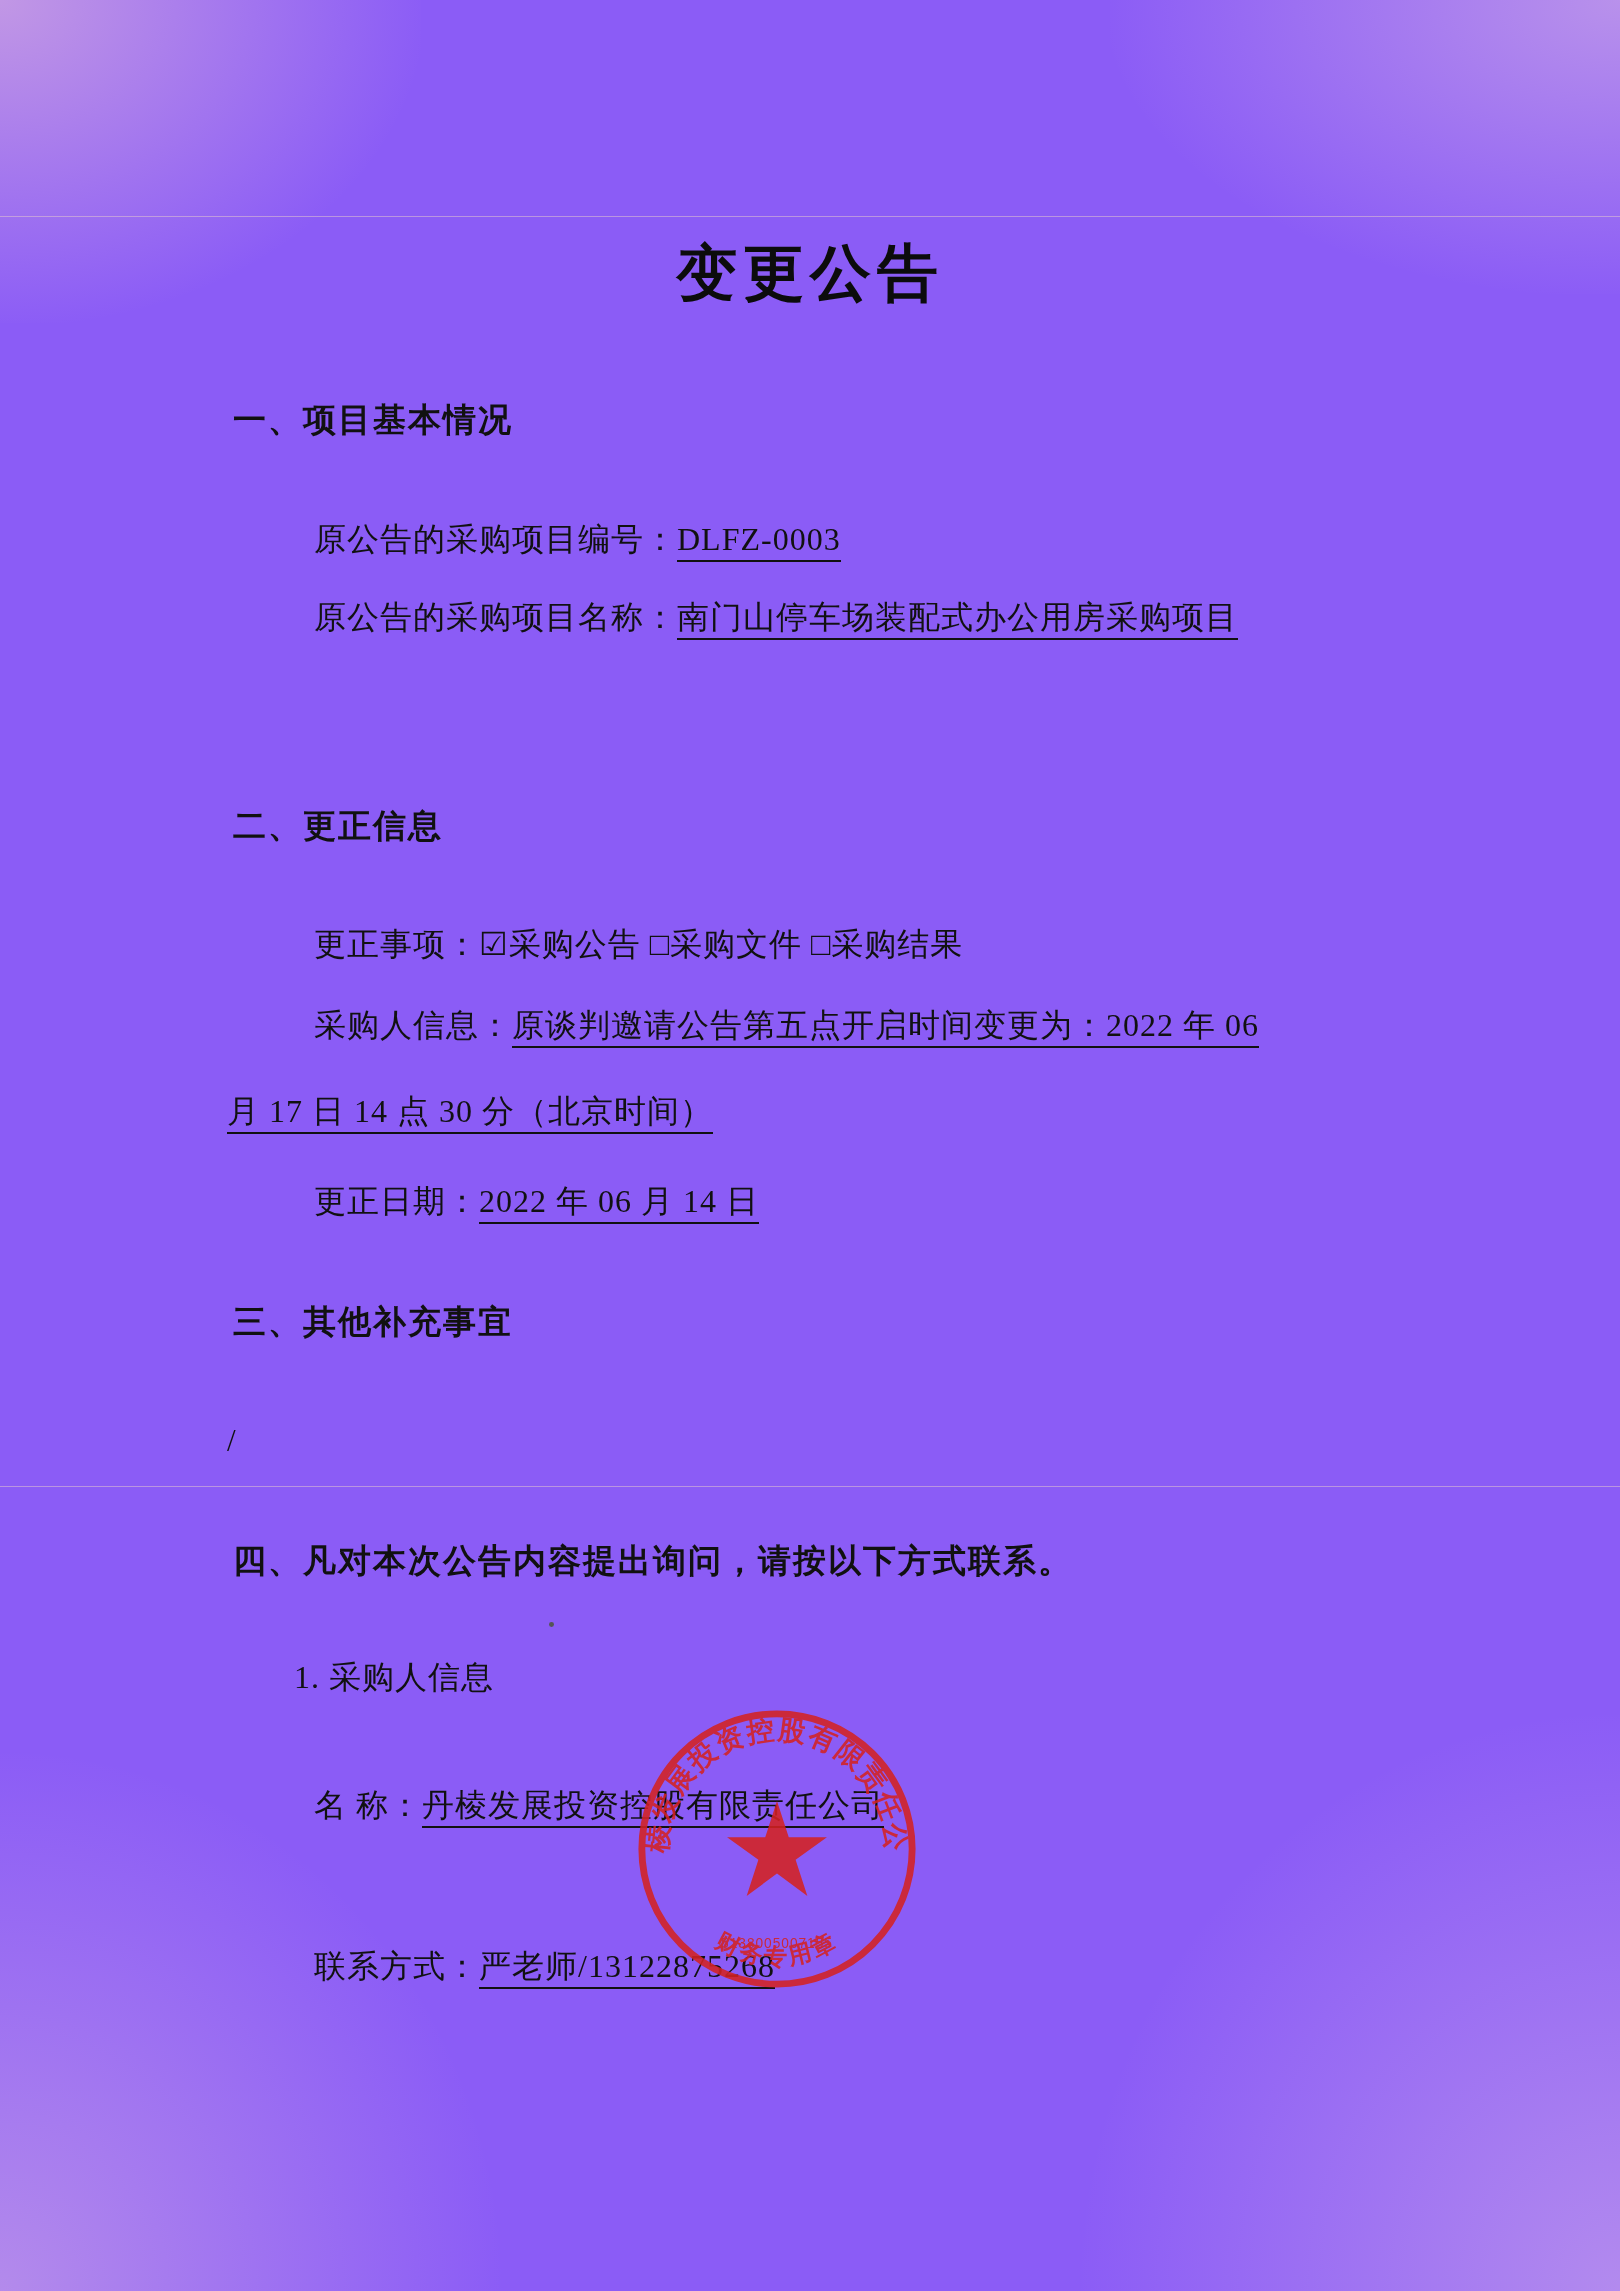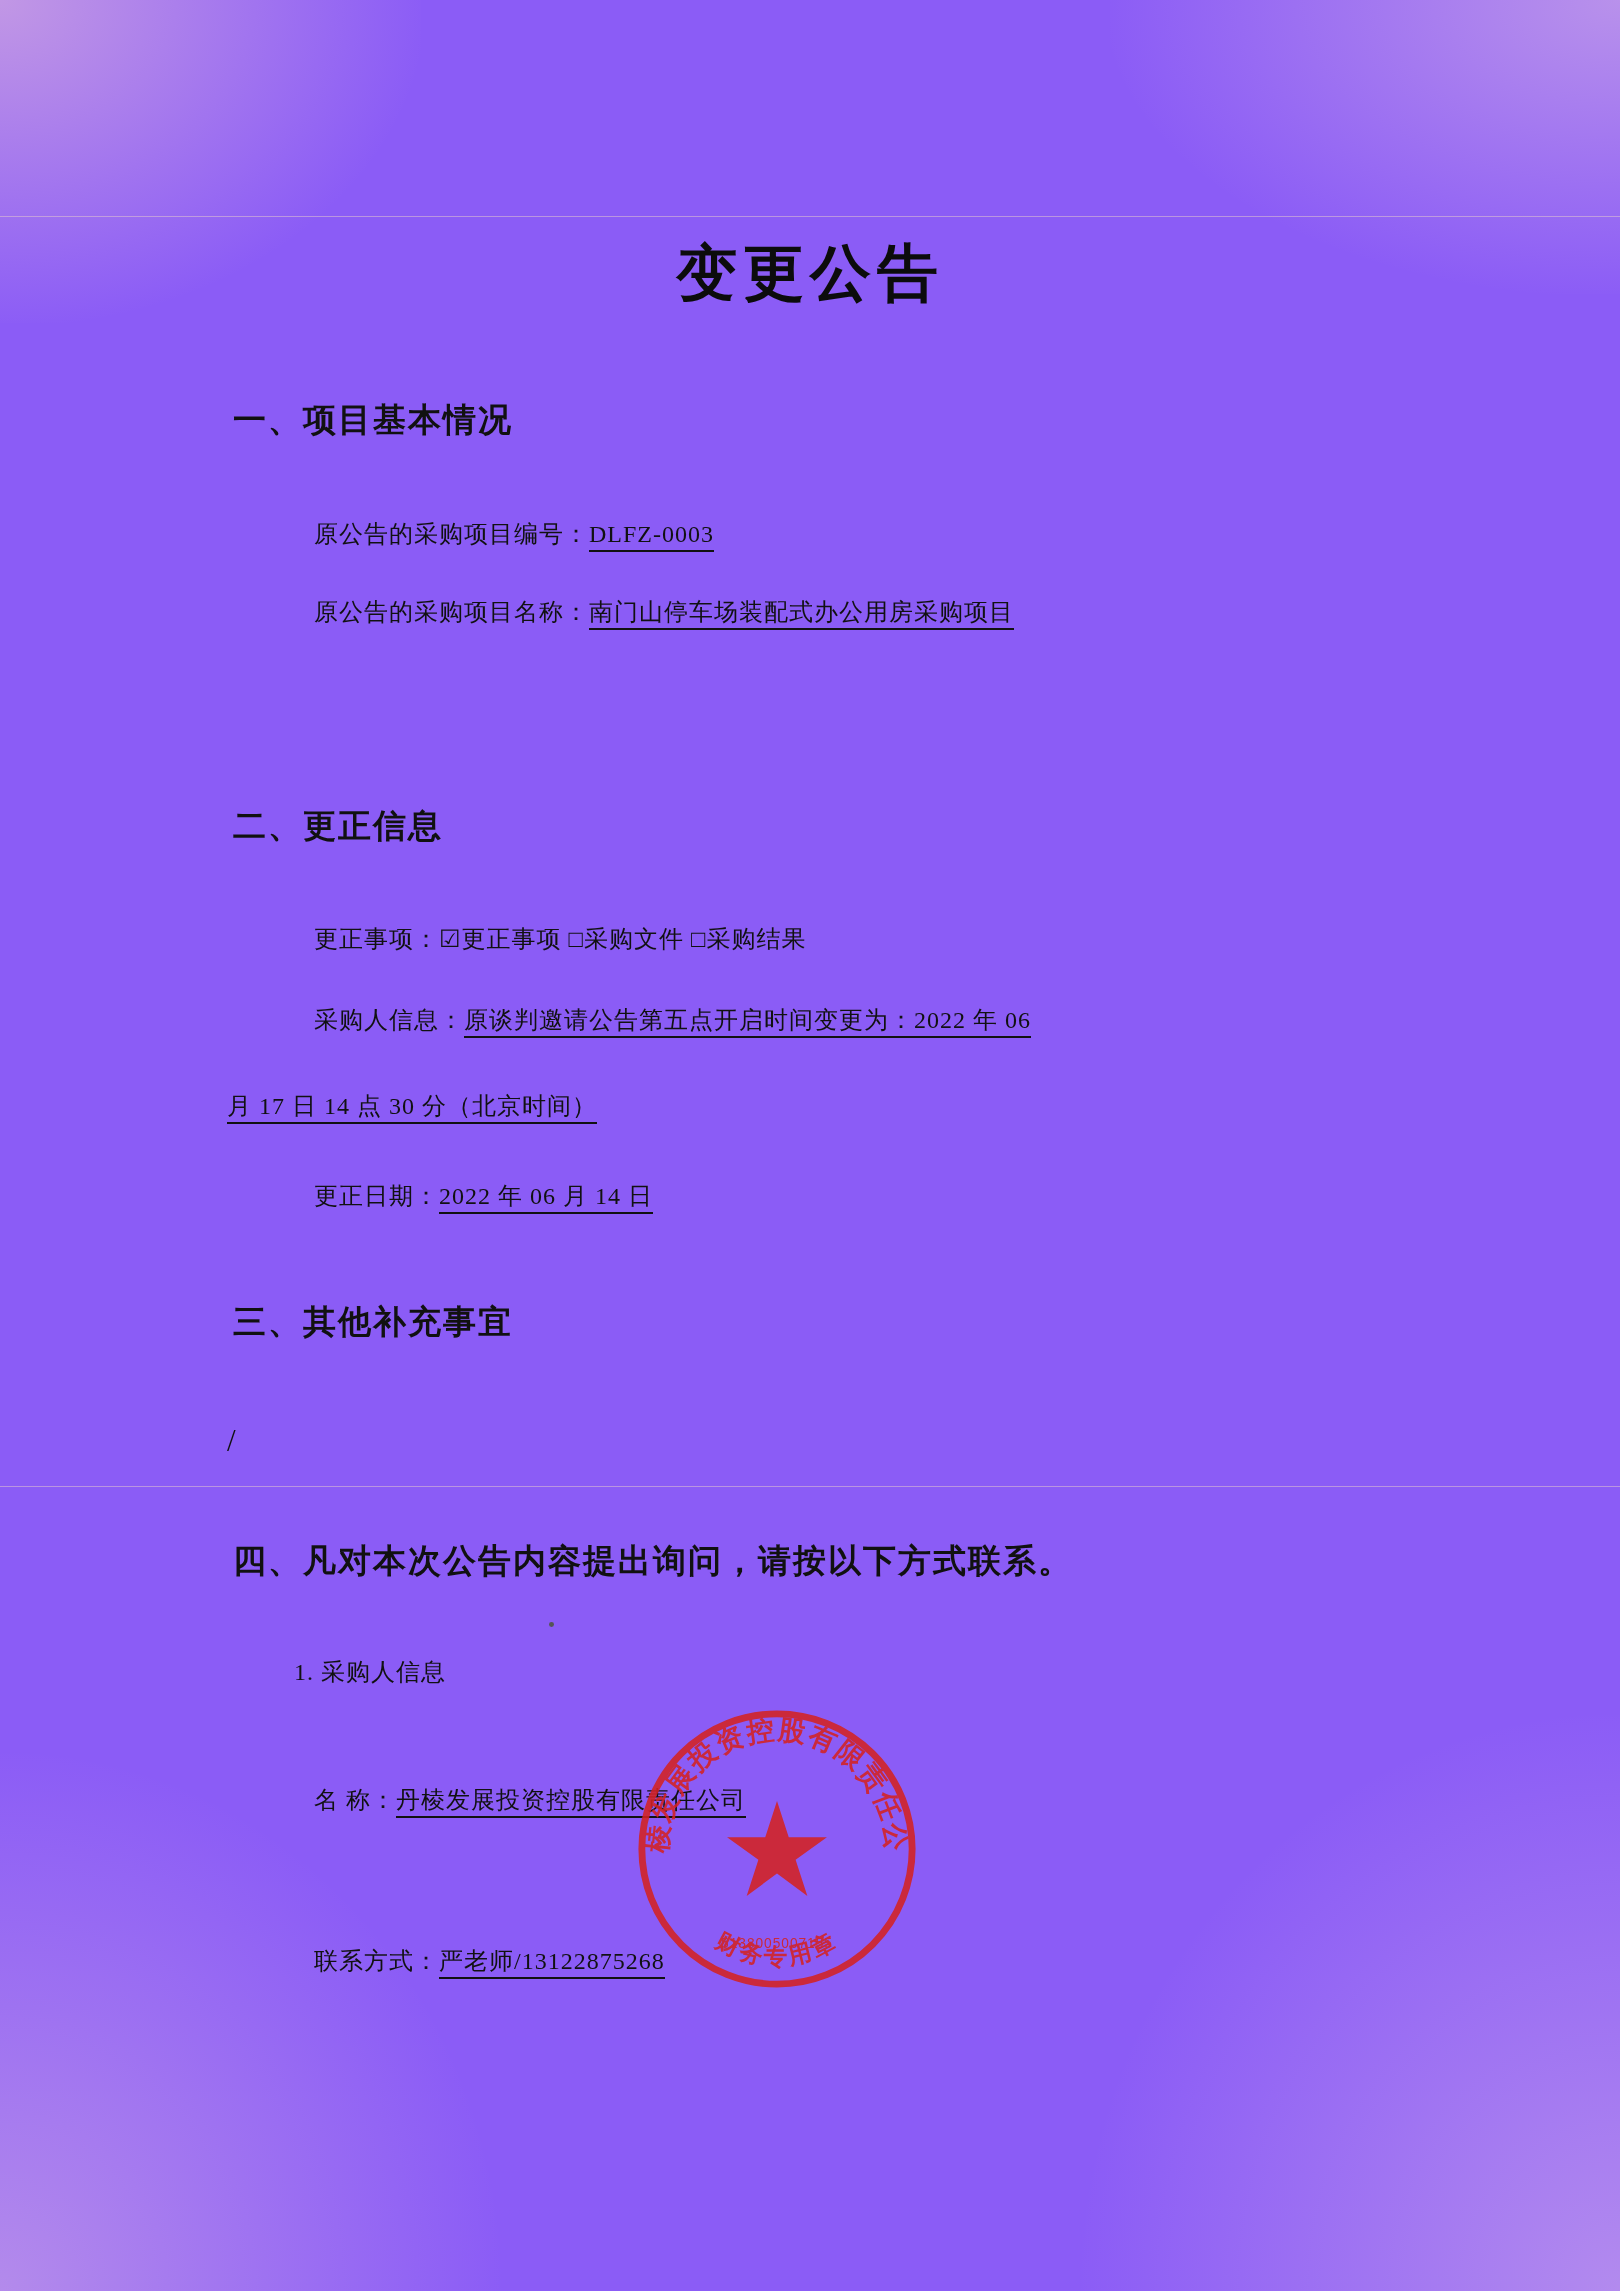"原公告的采购项目编号：DLFZ-0003" .body-line { font-size: 24px -> 32px }
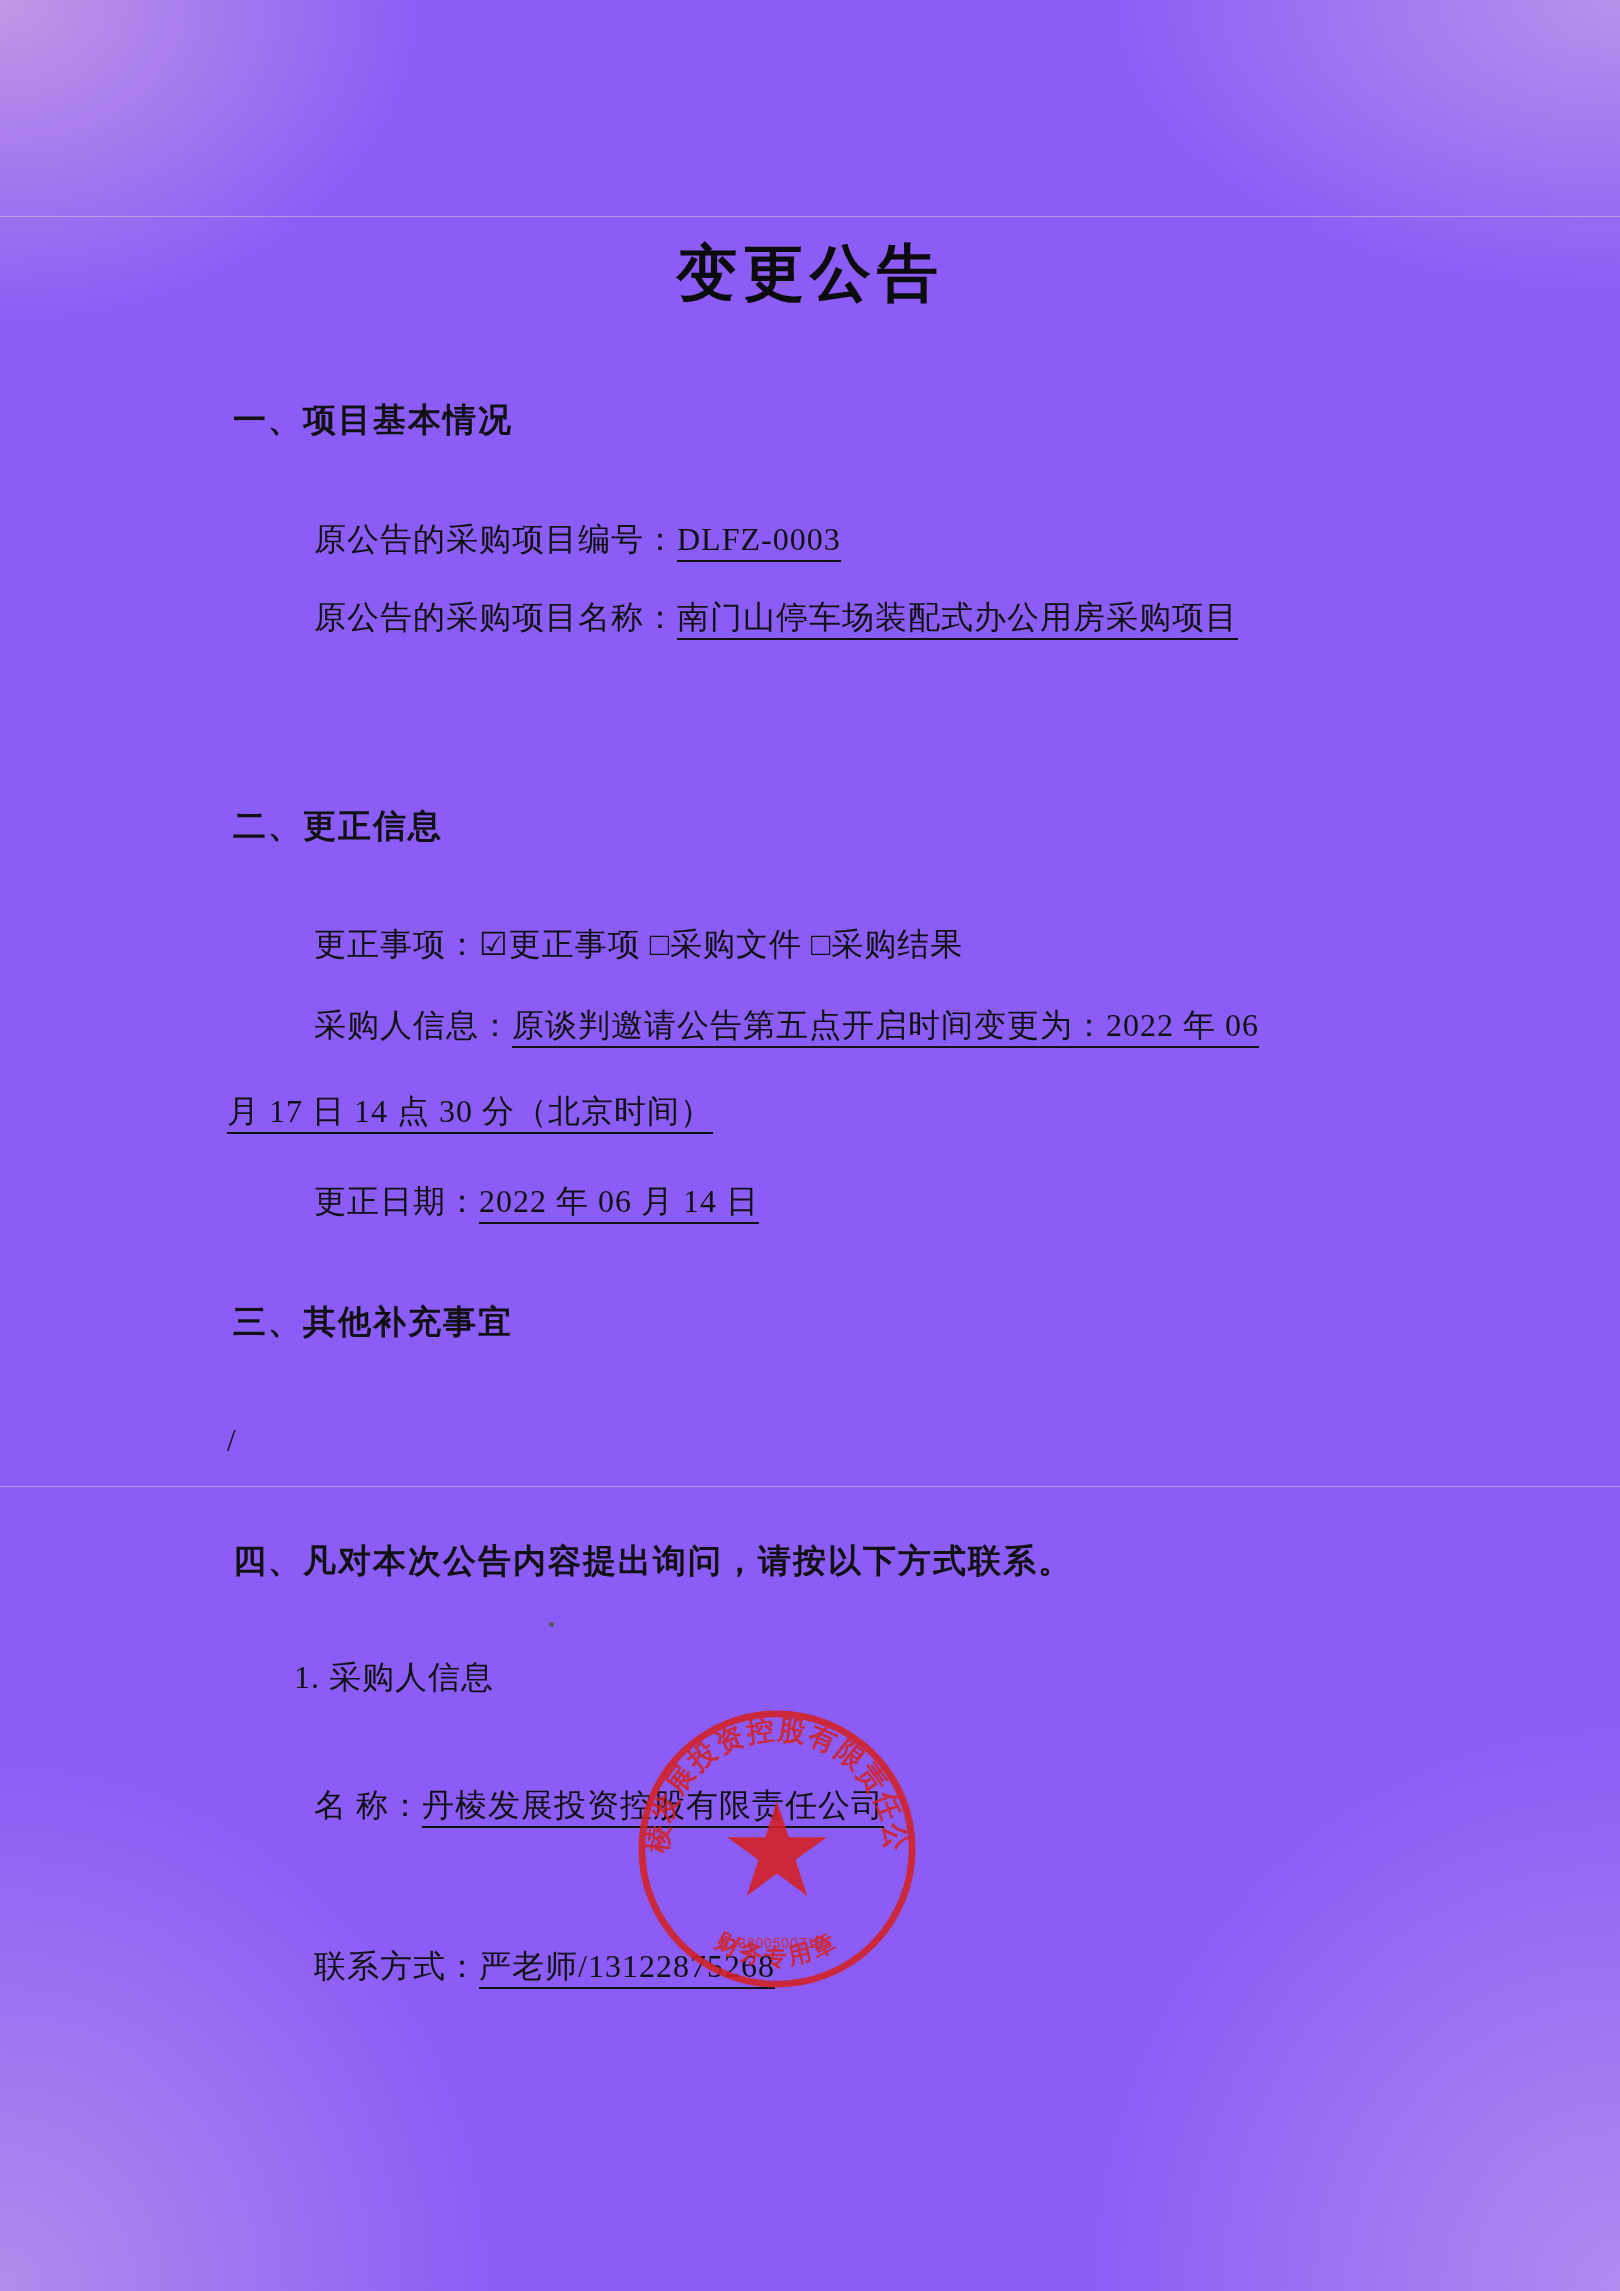"☑更正事项 □采购文件 □采购结果" span { text: 更正事项 -> 采购公告 }
